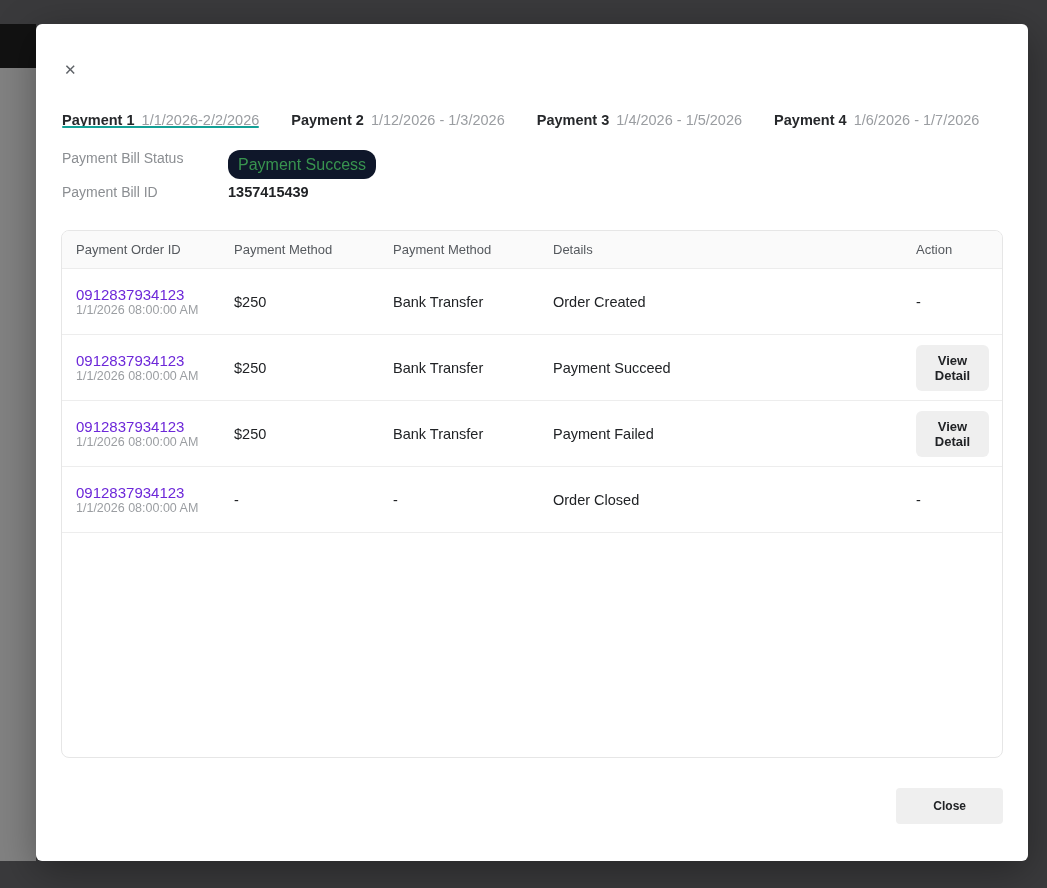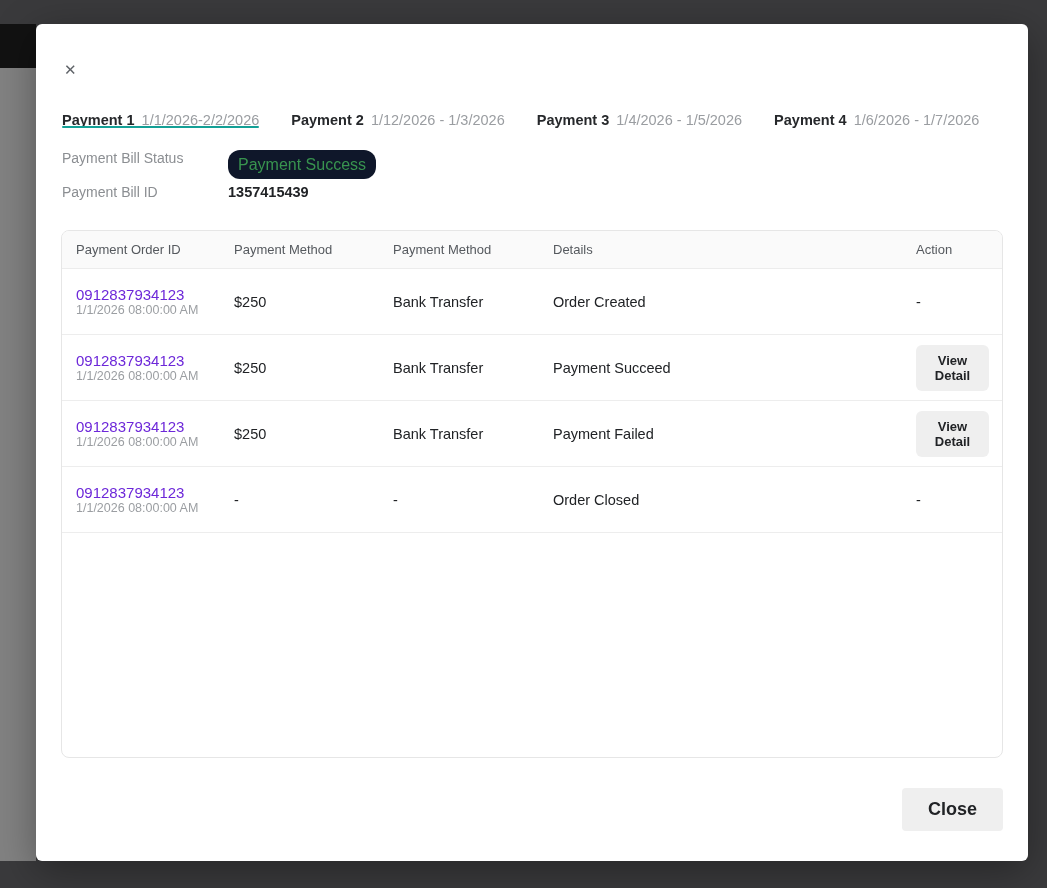"Close" .close-btn { font-size: 18px -> 12px; padding: 11px 26px -> 11px 37px }
